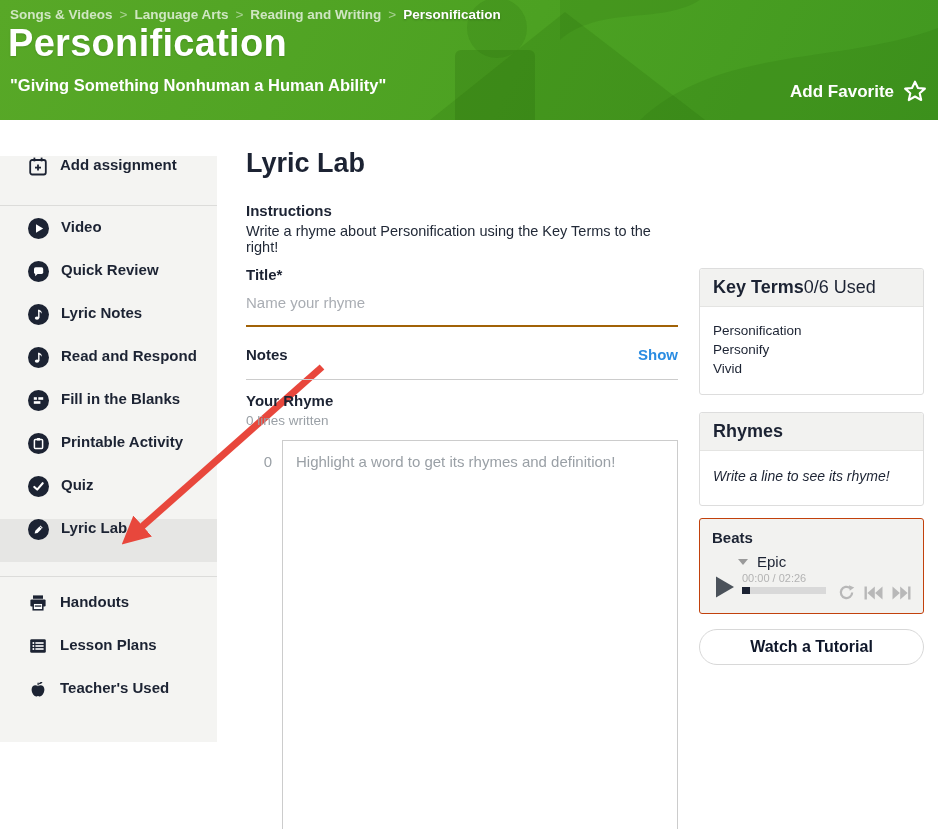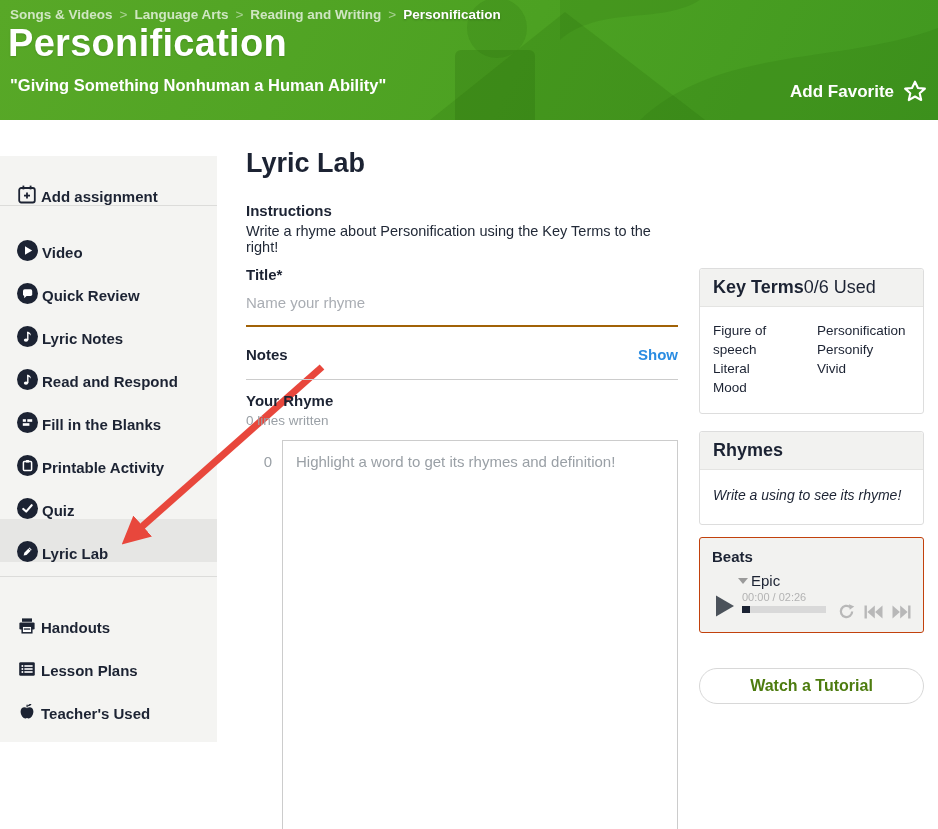"Add assignment" .side-row { align-items: flex-end -> flex-start; gap: 4px -> 12px; padding-left: 17px -> 28px }
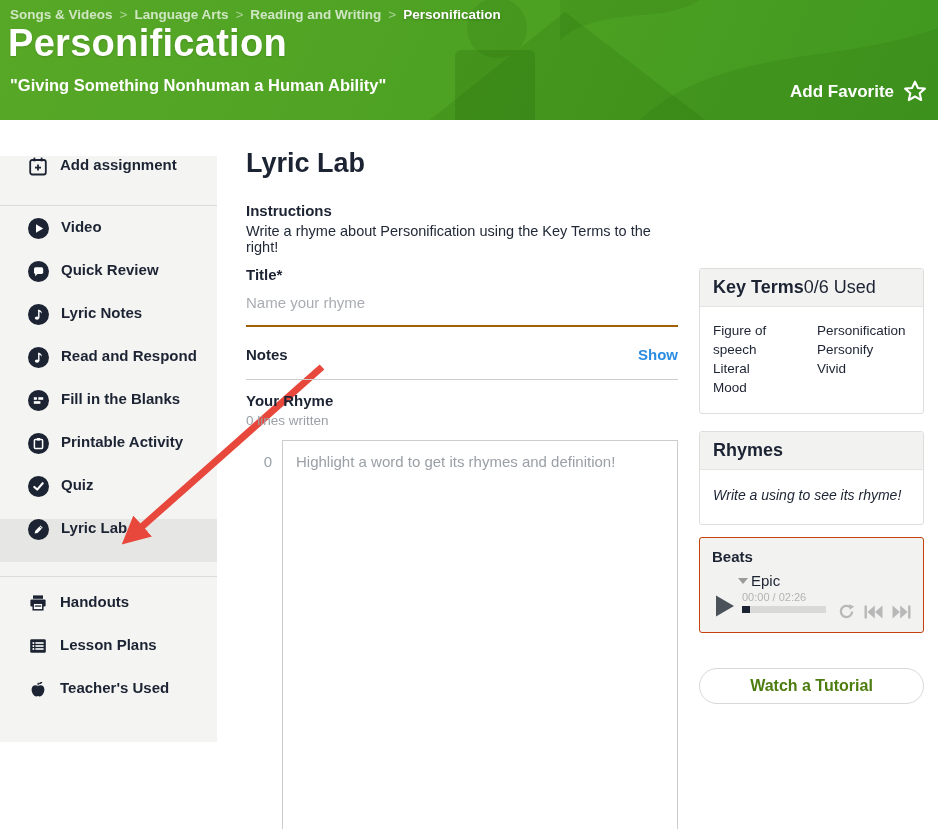"Figure of speech" div.term-col { html: <div> <span>Figure of speech</span> <span>Literal</span> <span>Mood</span> </div> -> none }
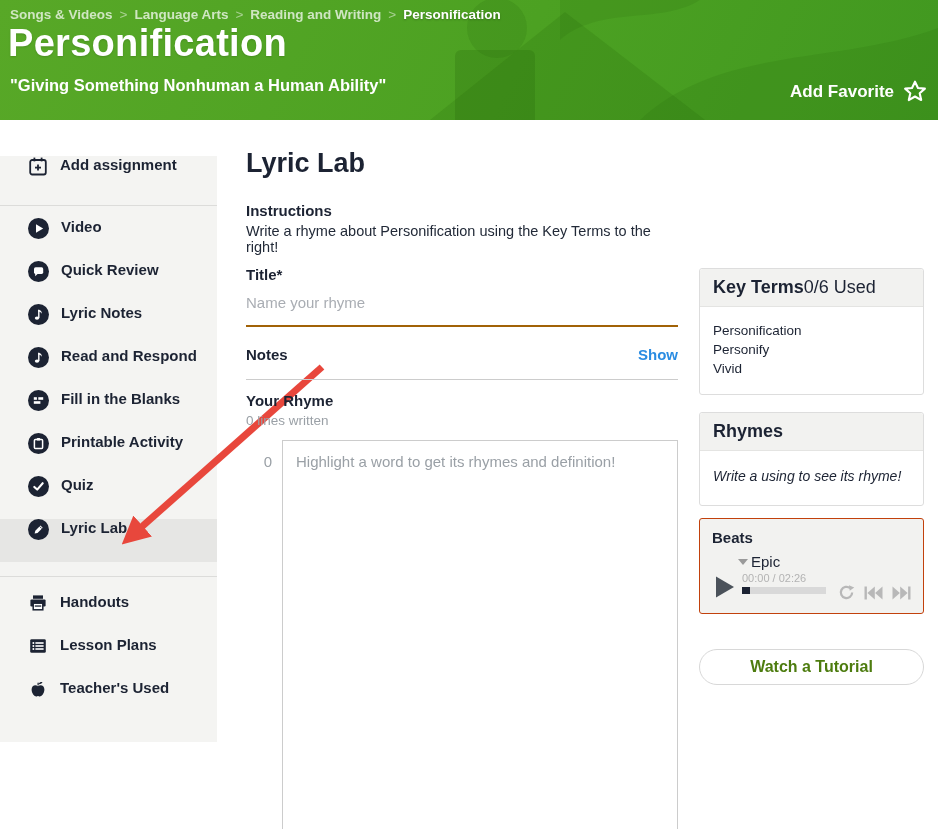"Write a using to see" div.rhymes-body { text: using -> line }
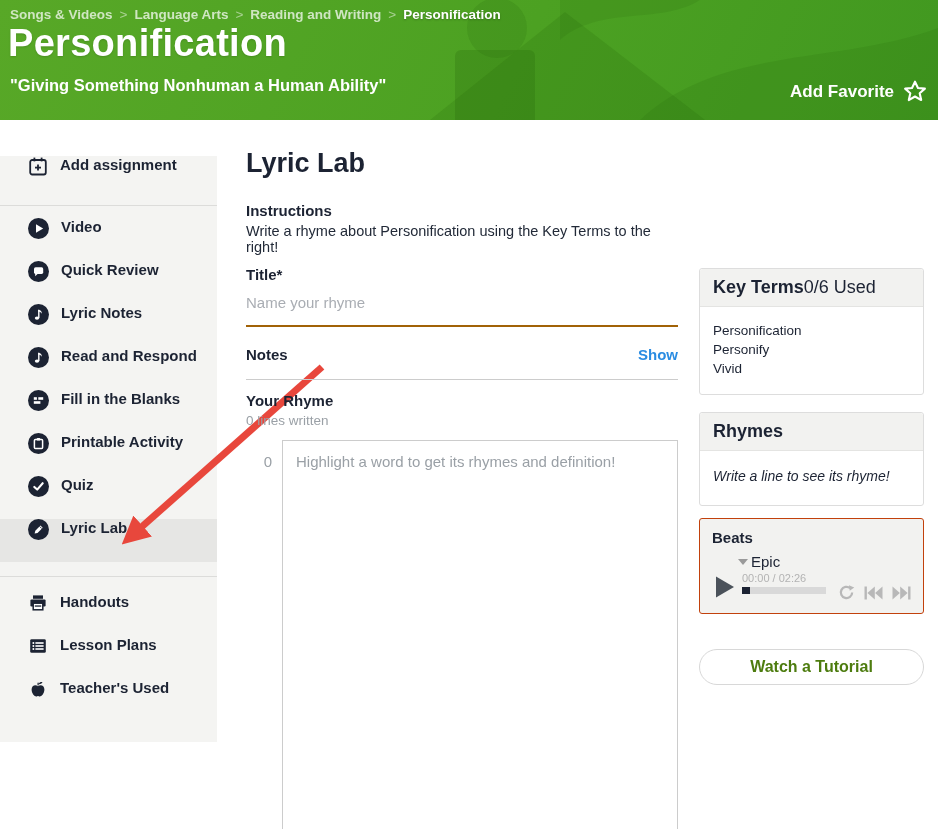"Epic" .beat-select { gap: 3px -> 9px }
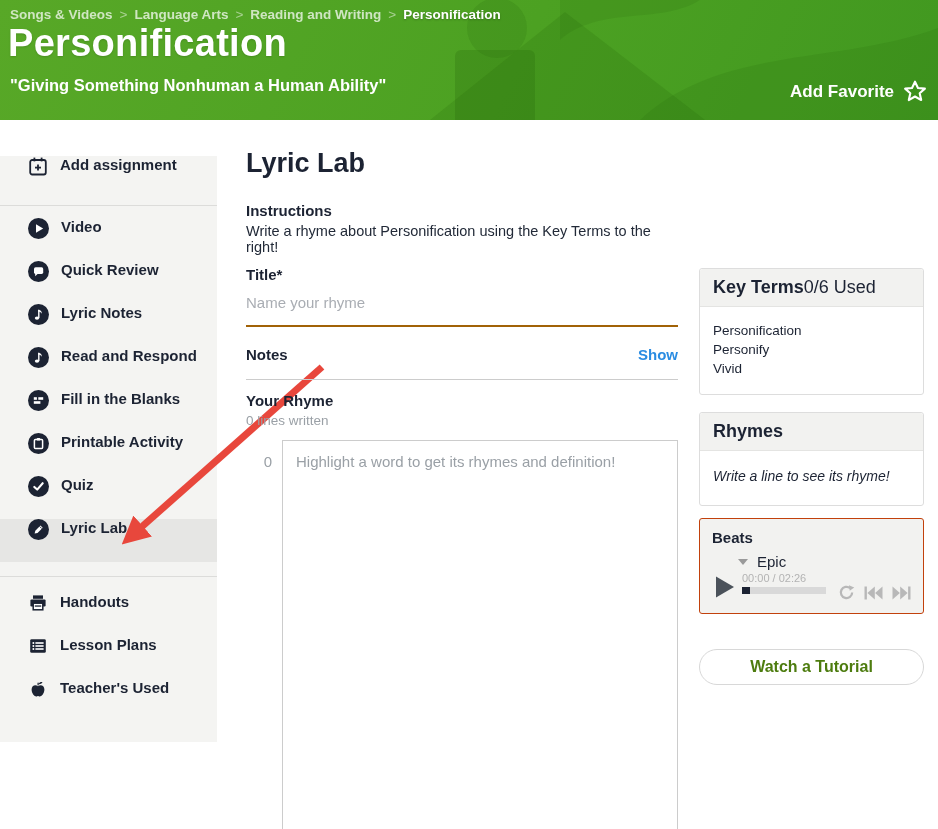"Watch a Tutorial" .tutorial-btn { color: #4d7c0f -> #0f172a; margin-top: 35px -> 15px }
